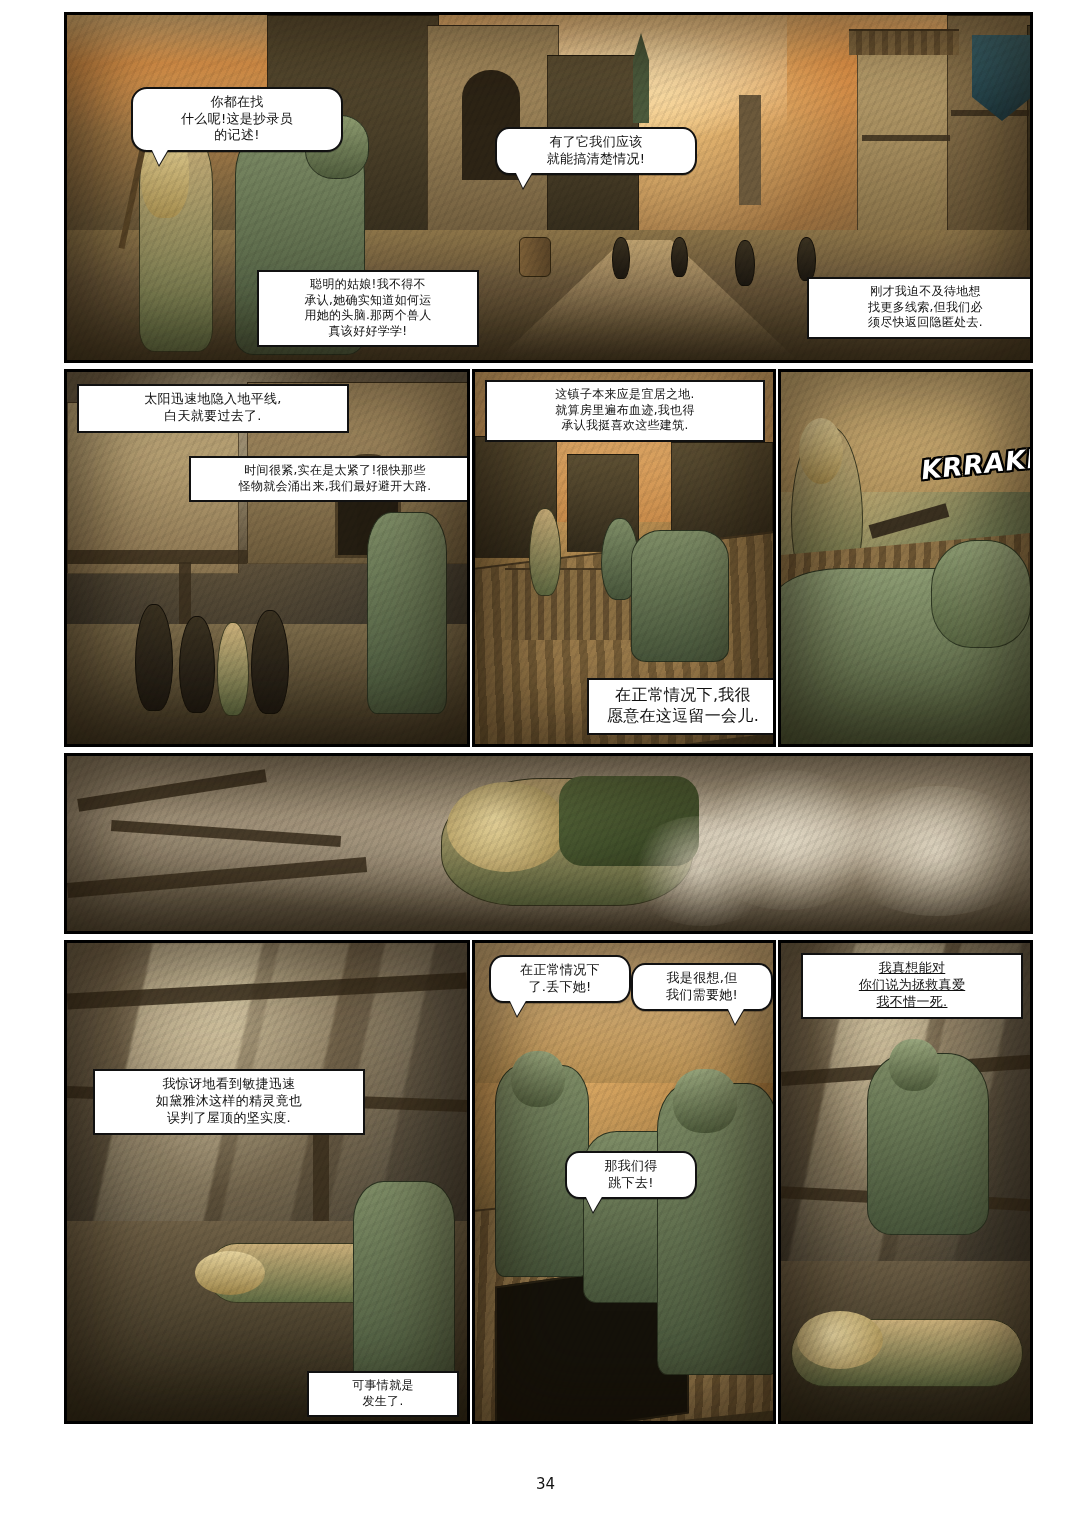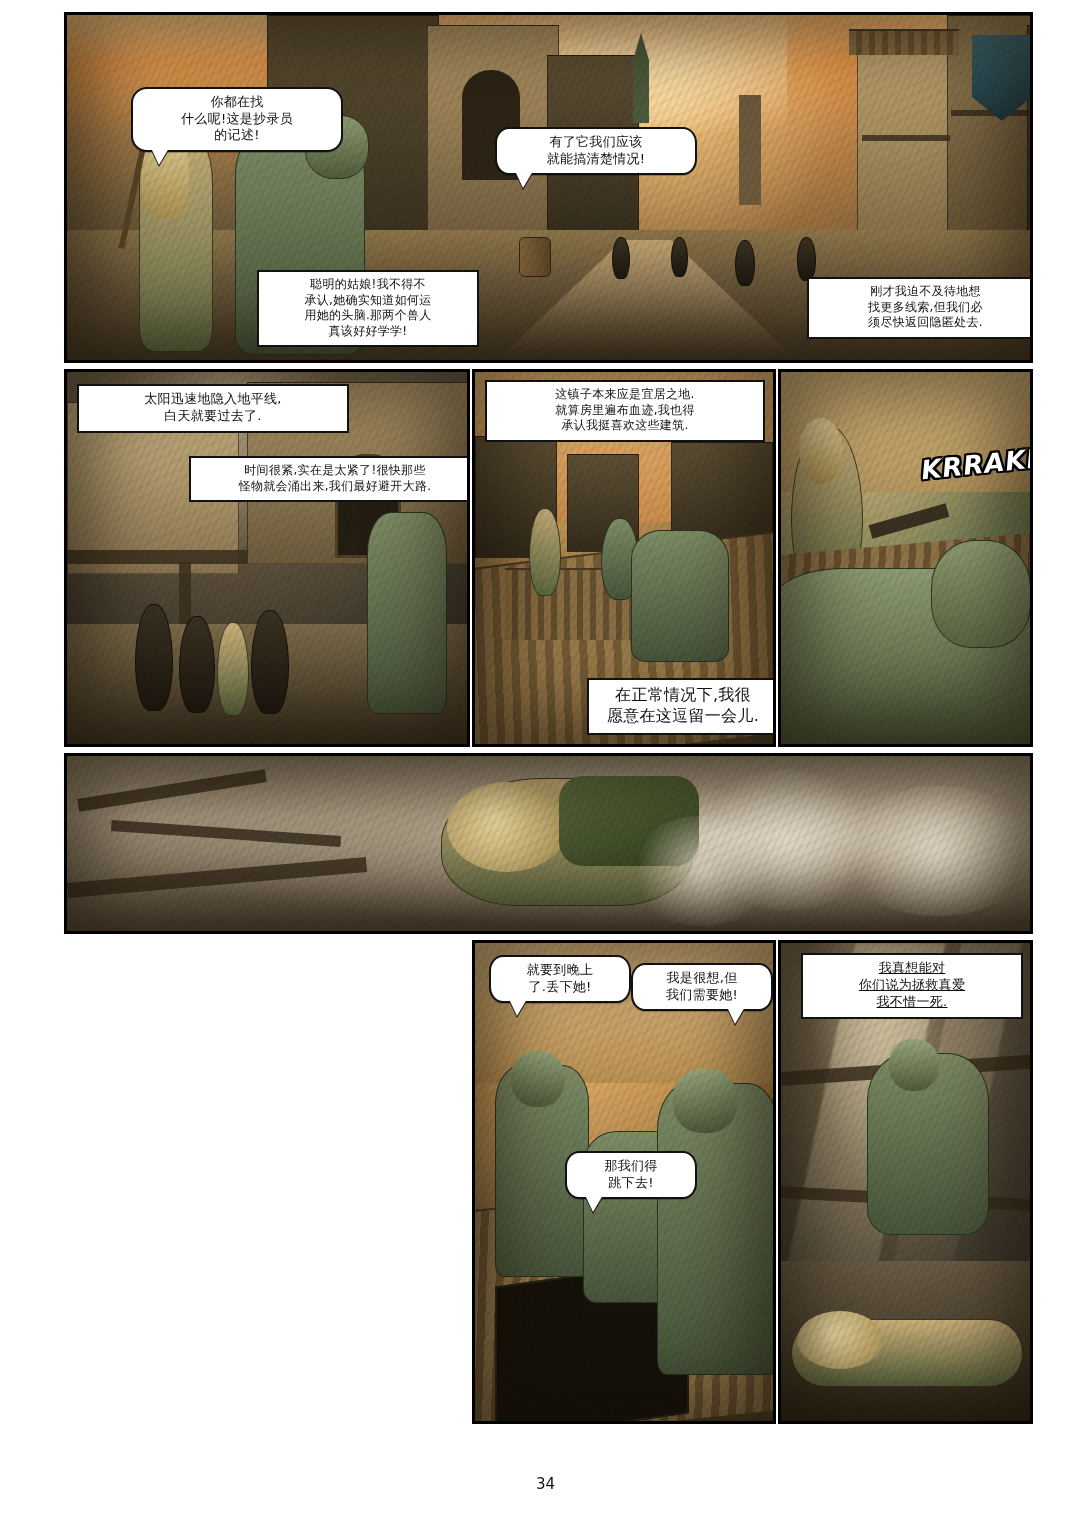"就要到晚上" div.balloon { text: 就要到晚上 -> 在正常情况下 }
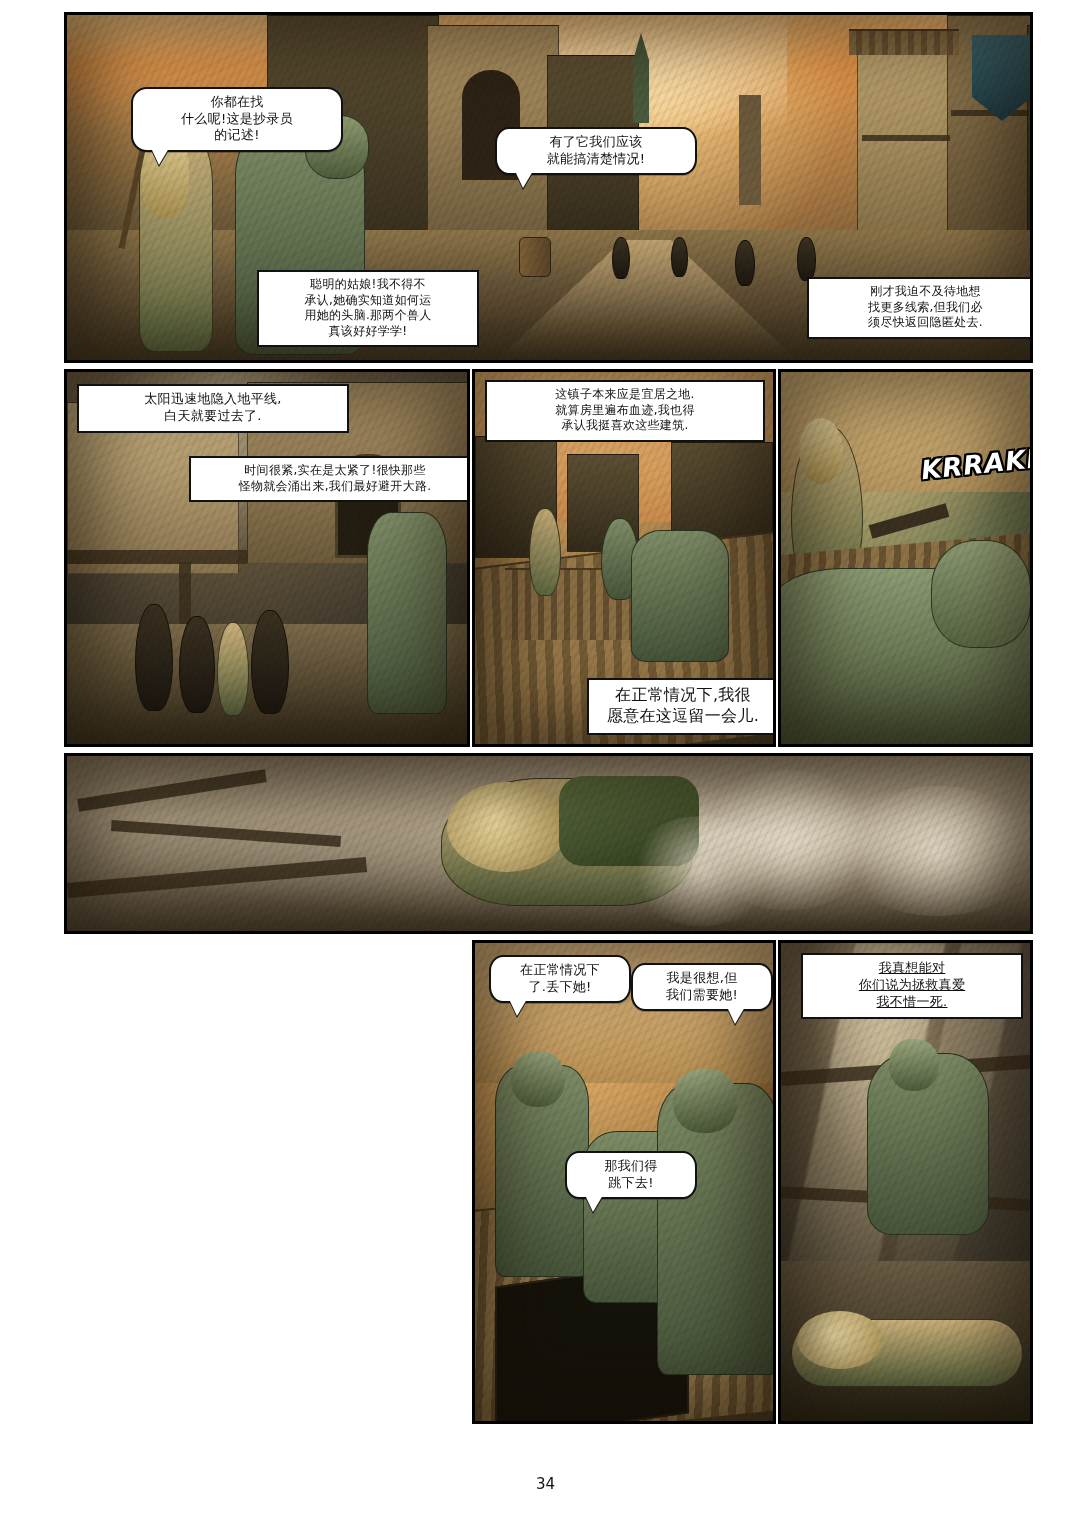"我惊讶地看到敏捷迅速" div.panel { html: none -> <div> <div></div> <div></div> <div></div> <div></div> <div></div> <div></div> <div></div> <div></div> <div></div> <div></div> <div></div> <div></div> <div></div> <div>我惊讶地看到敏捷迅速 如黛雅沐这样的精灵竟也 误判了屋顶的坚实度.</div> <div>可事情就是 发生了.</div> </div> }
